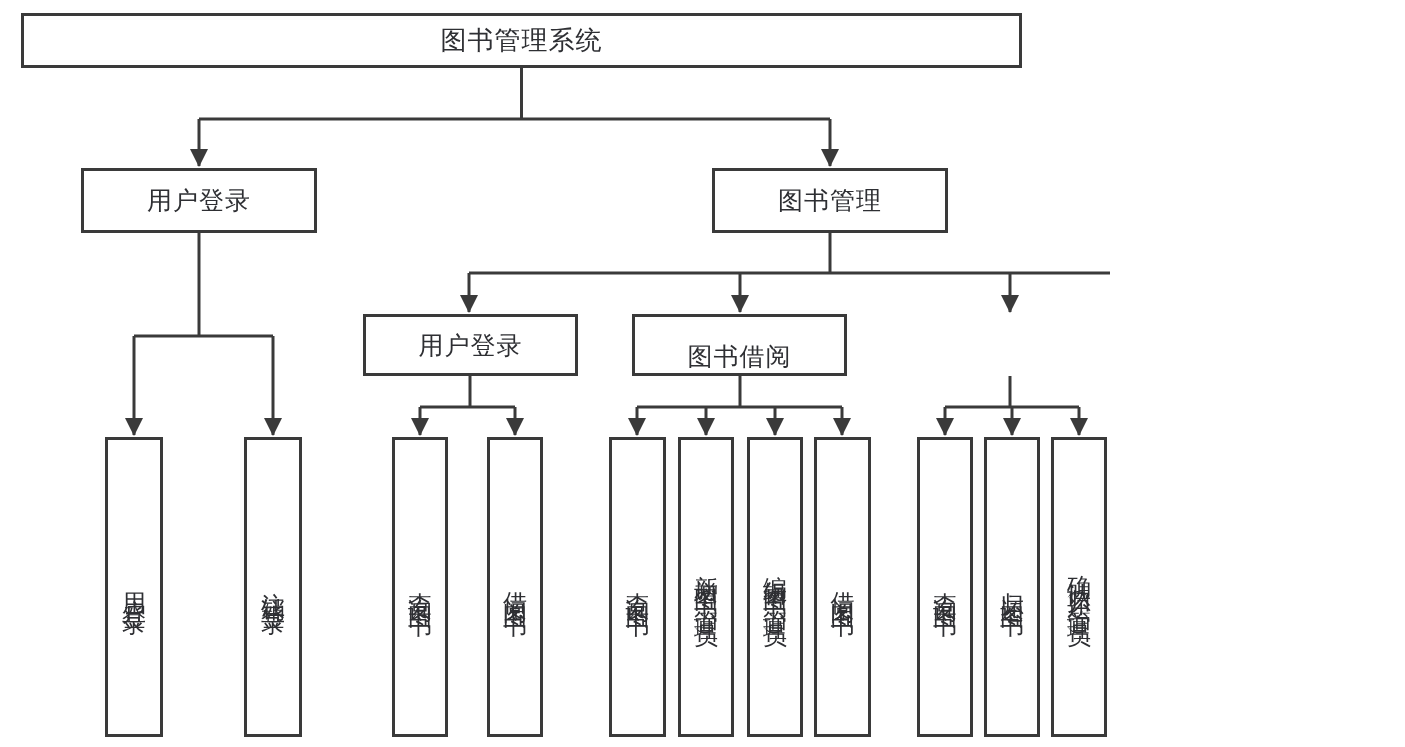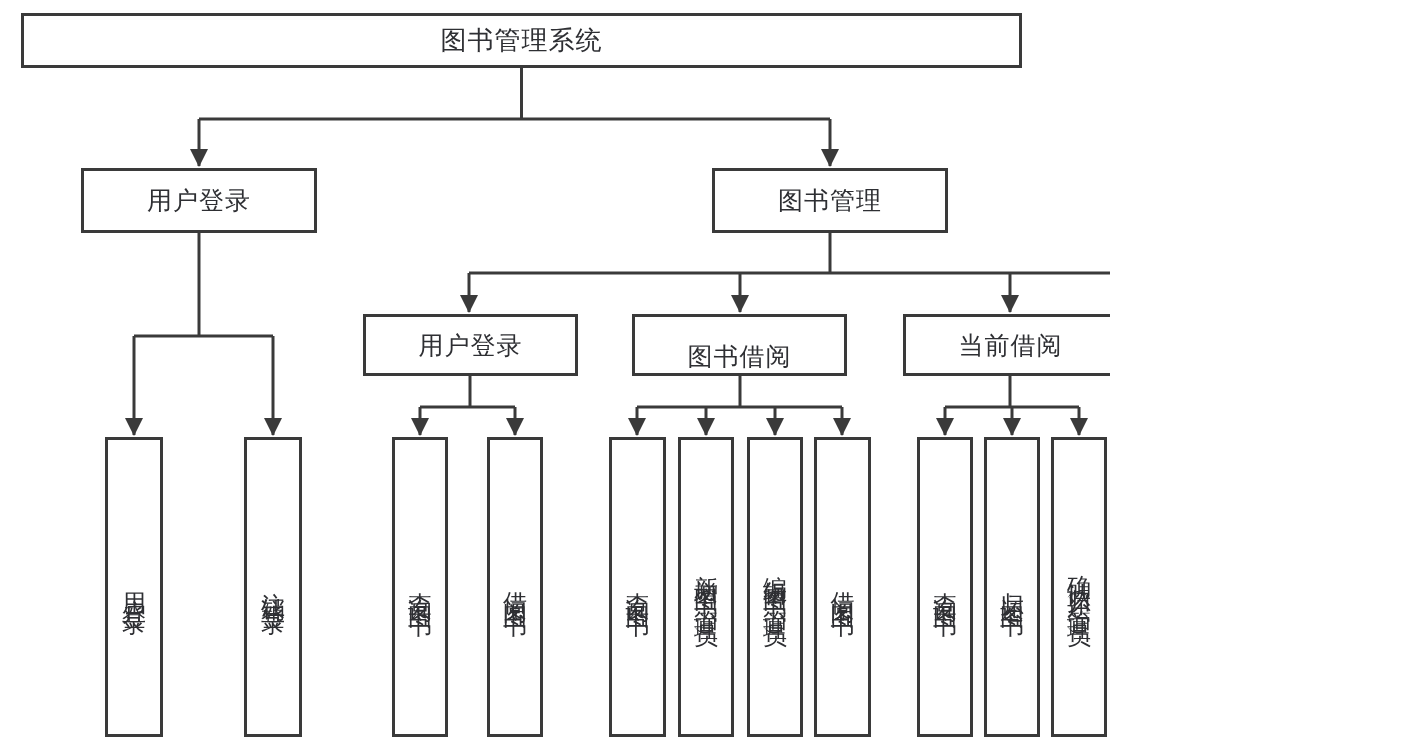"当前借阅" div.box { html: <div> <span>当前借阅</span> </div> -> none }
